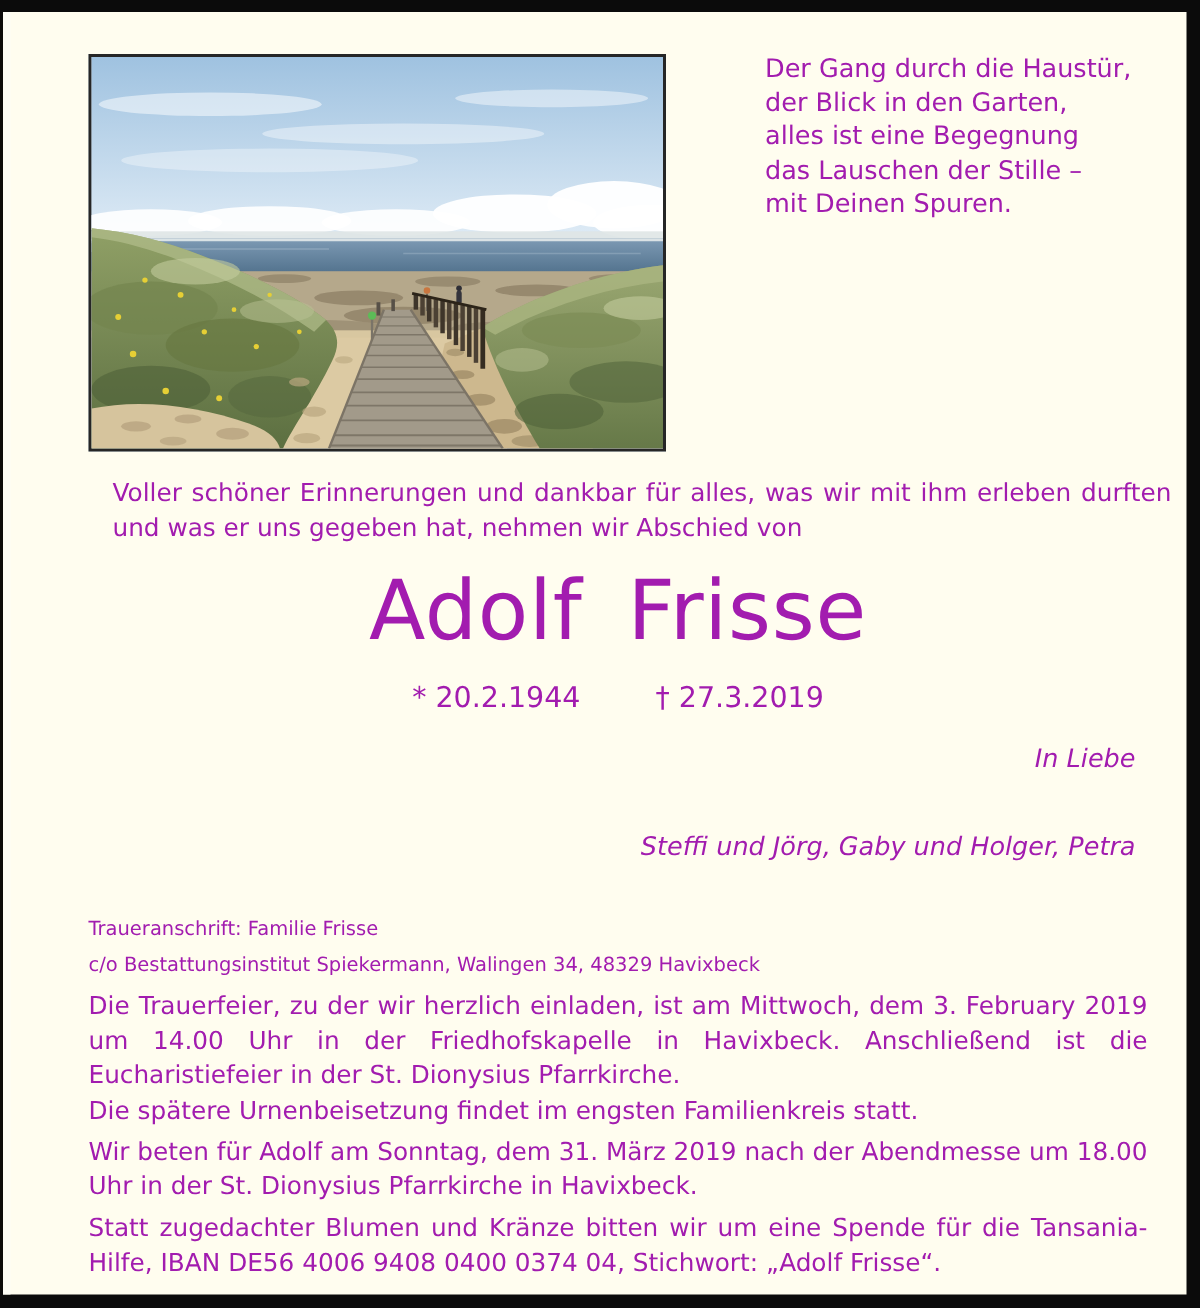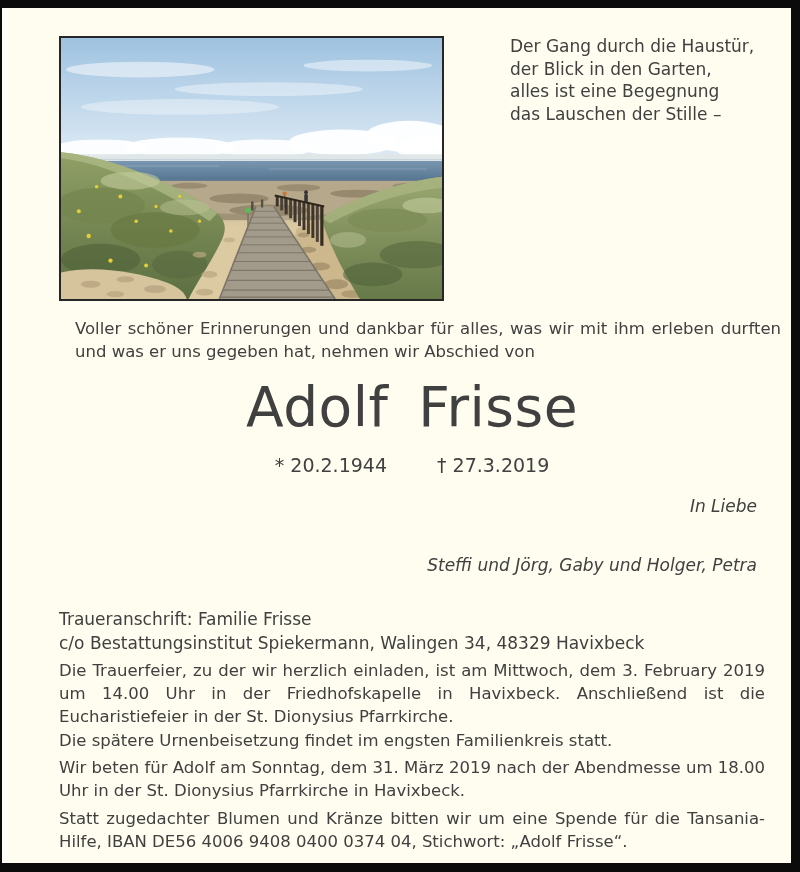"Der Gang durch die Haustür," .page { color: #404040 -> #a21caf }
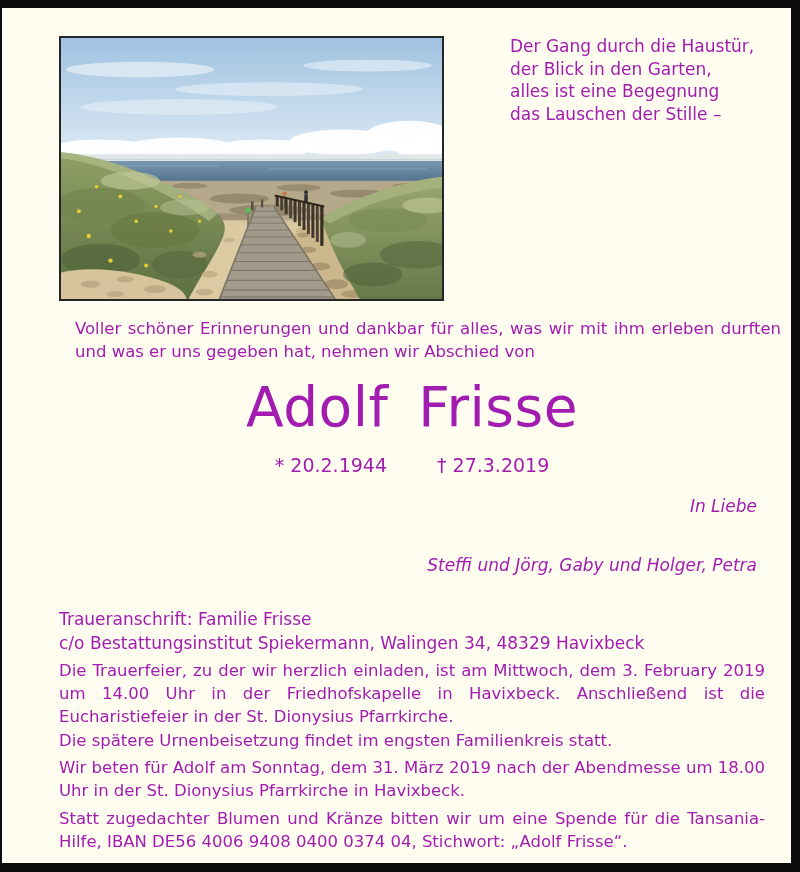"mit Deinen Spuren." div { html: none -> <div>mit Deinen Spuren.</div> }
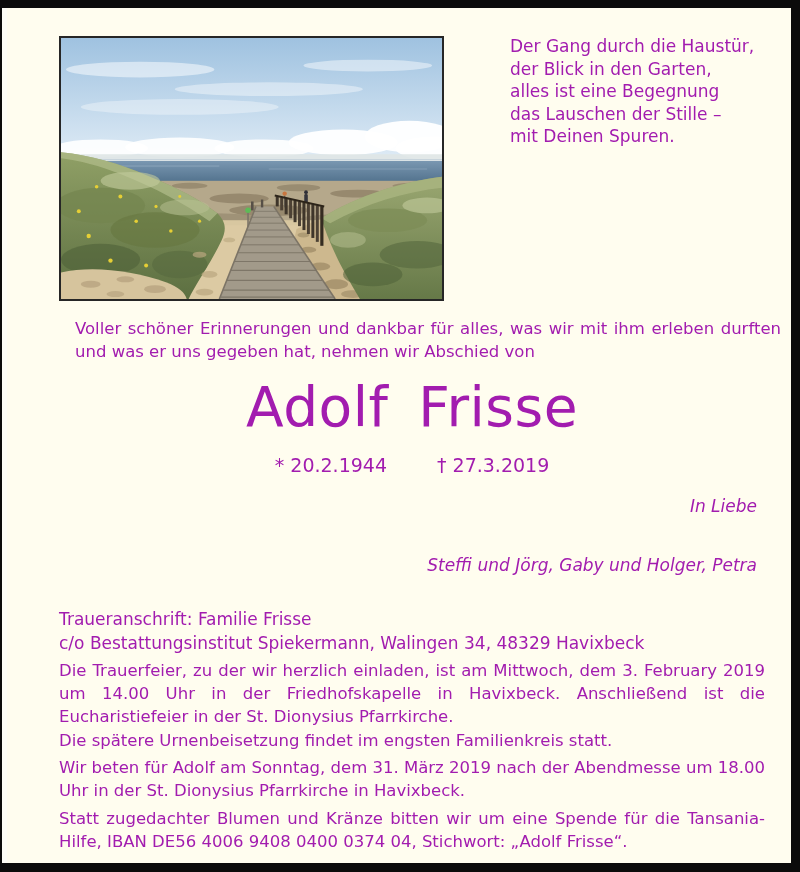"Traueranschrift: Familie Frisse" .addr { font-size: 17px -> 13px }
